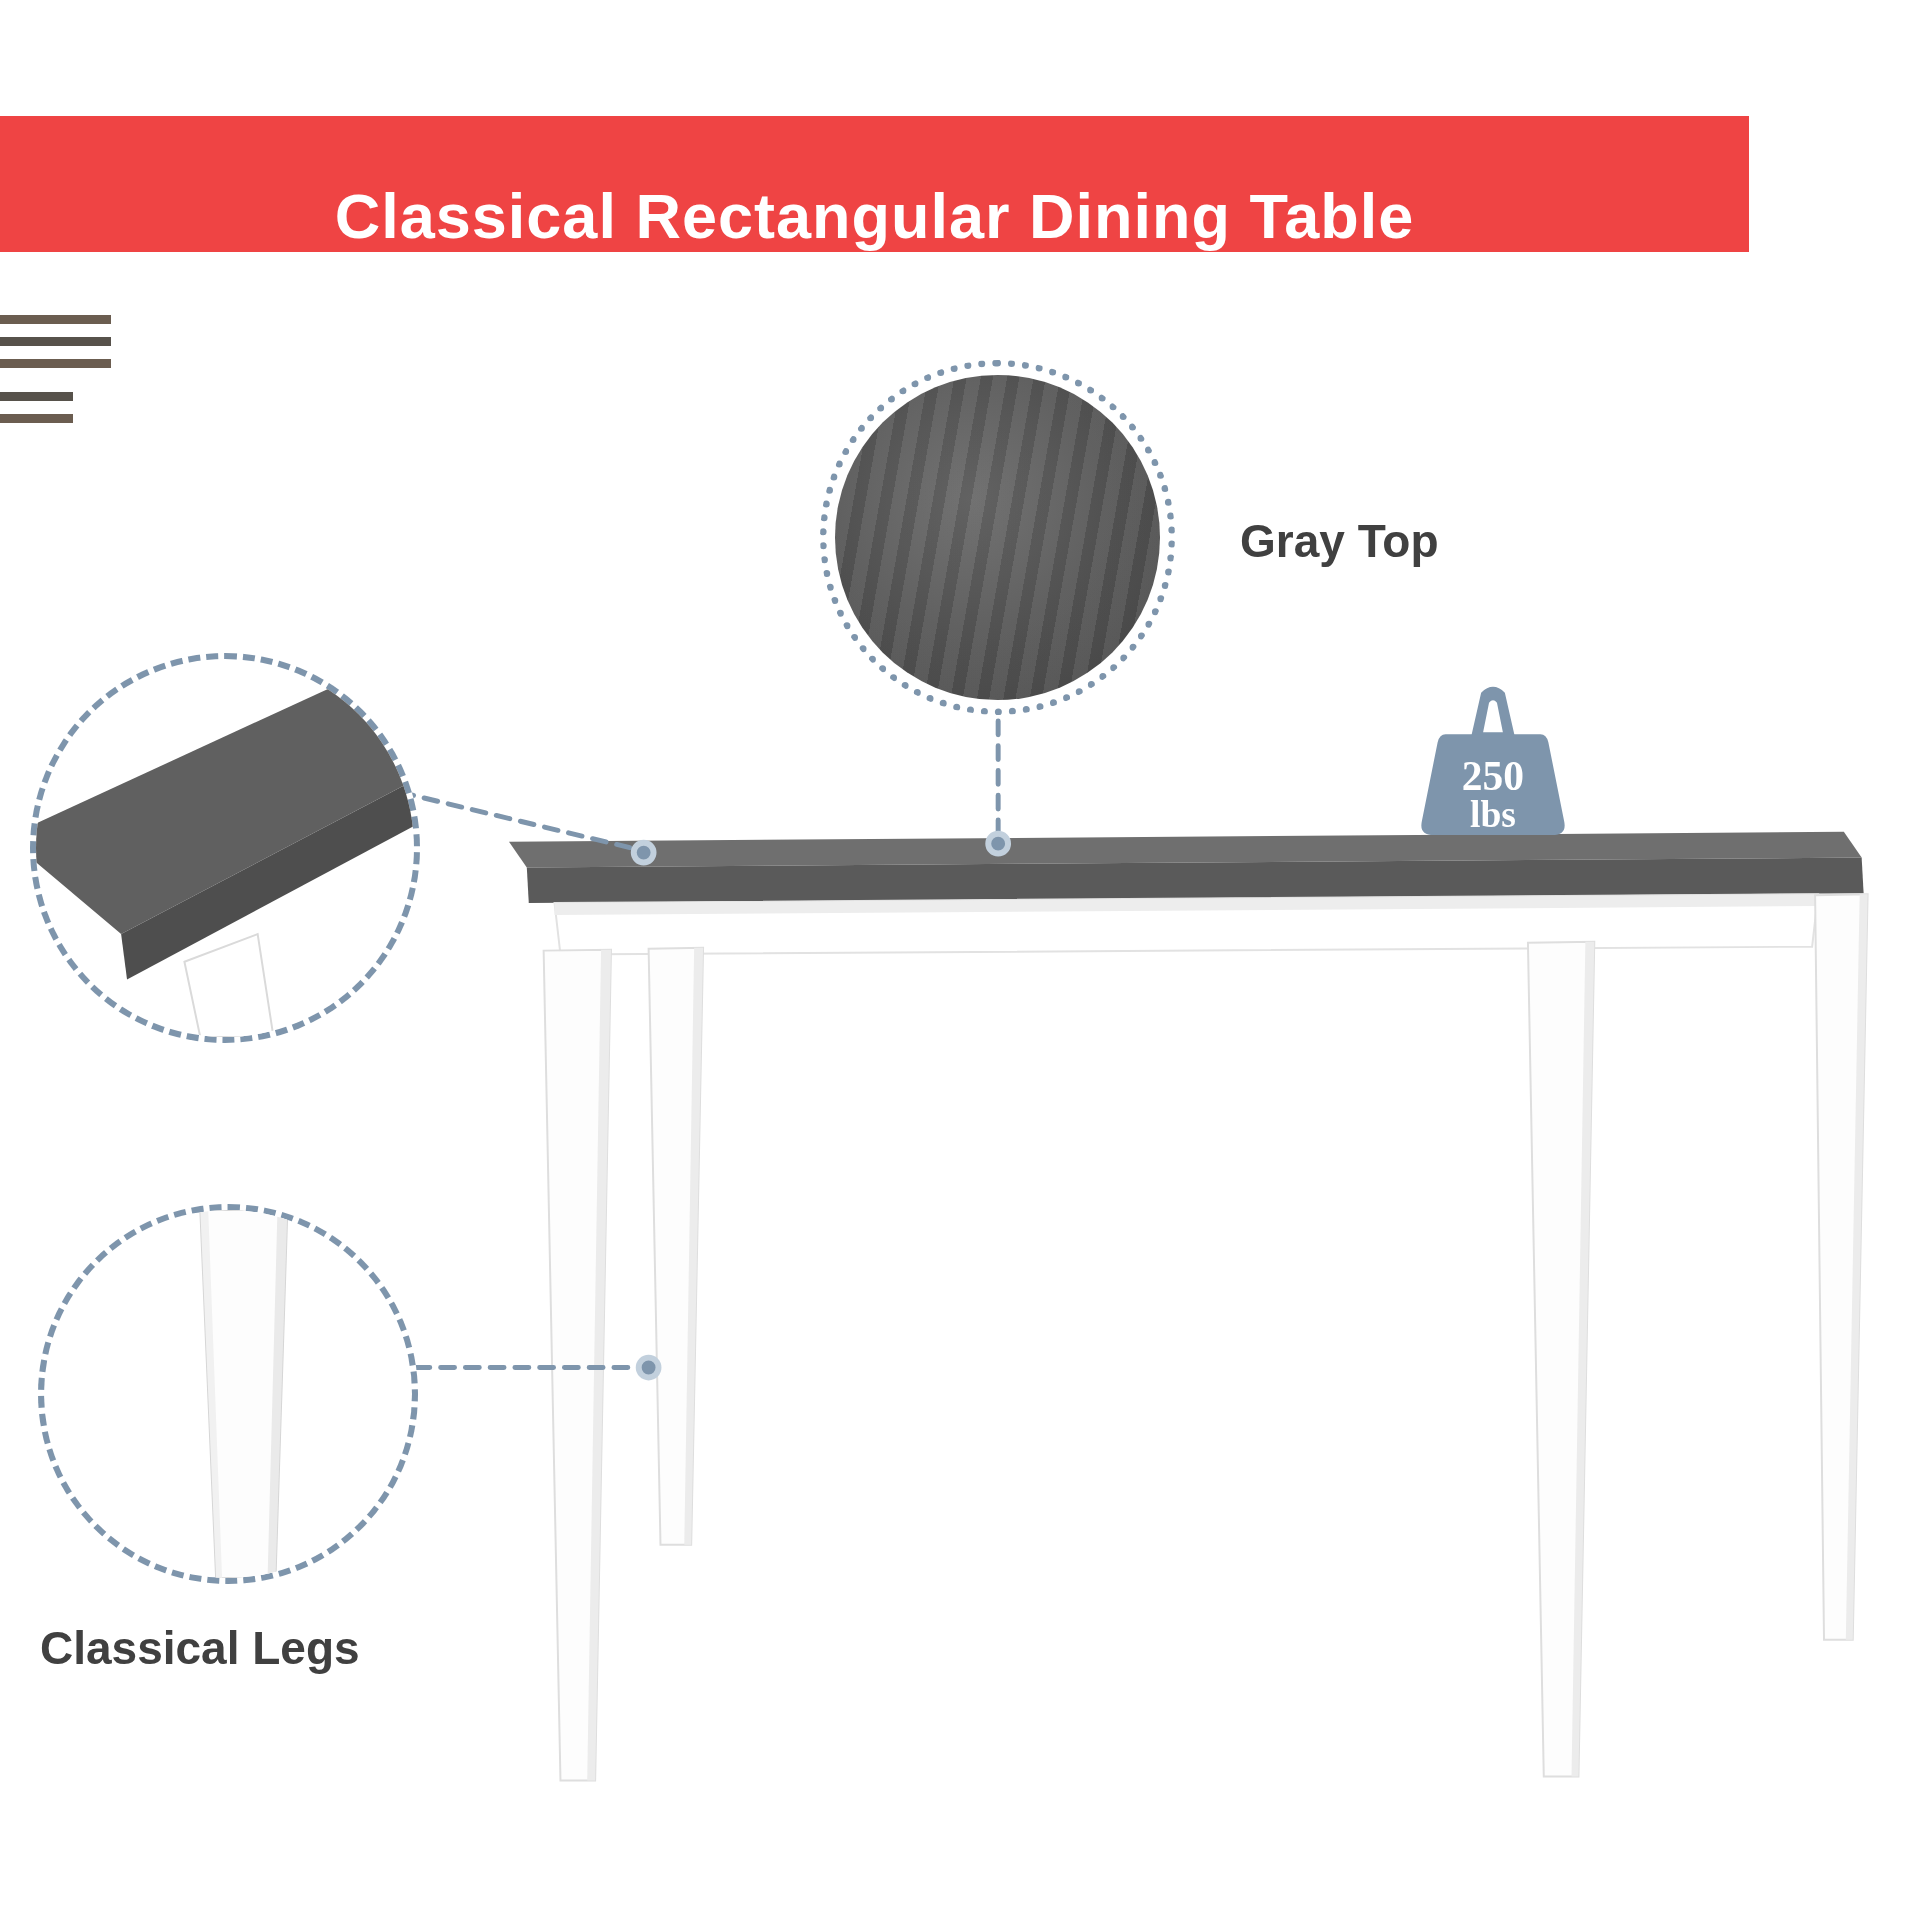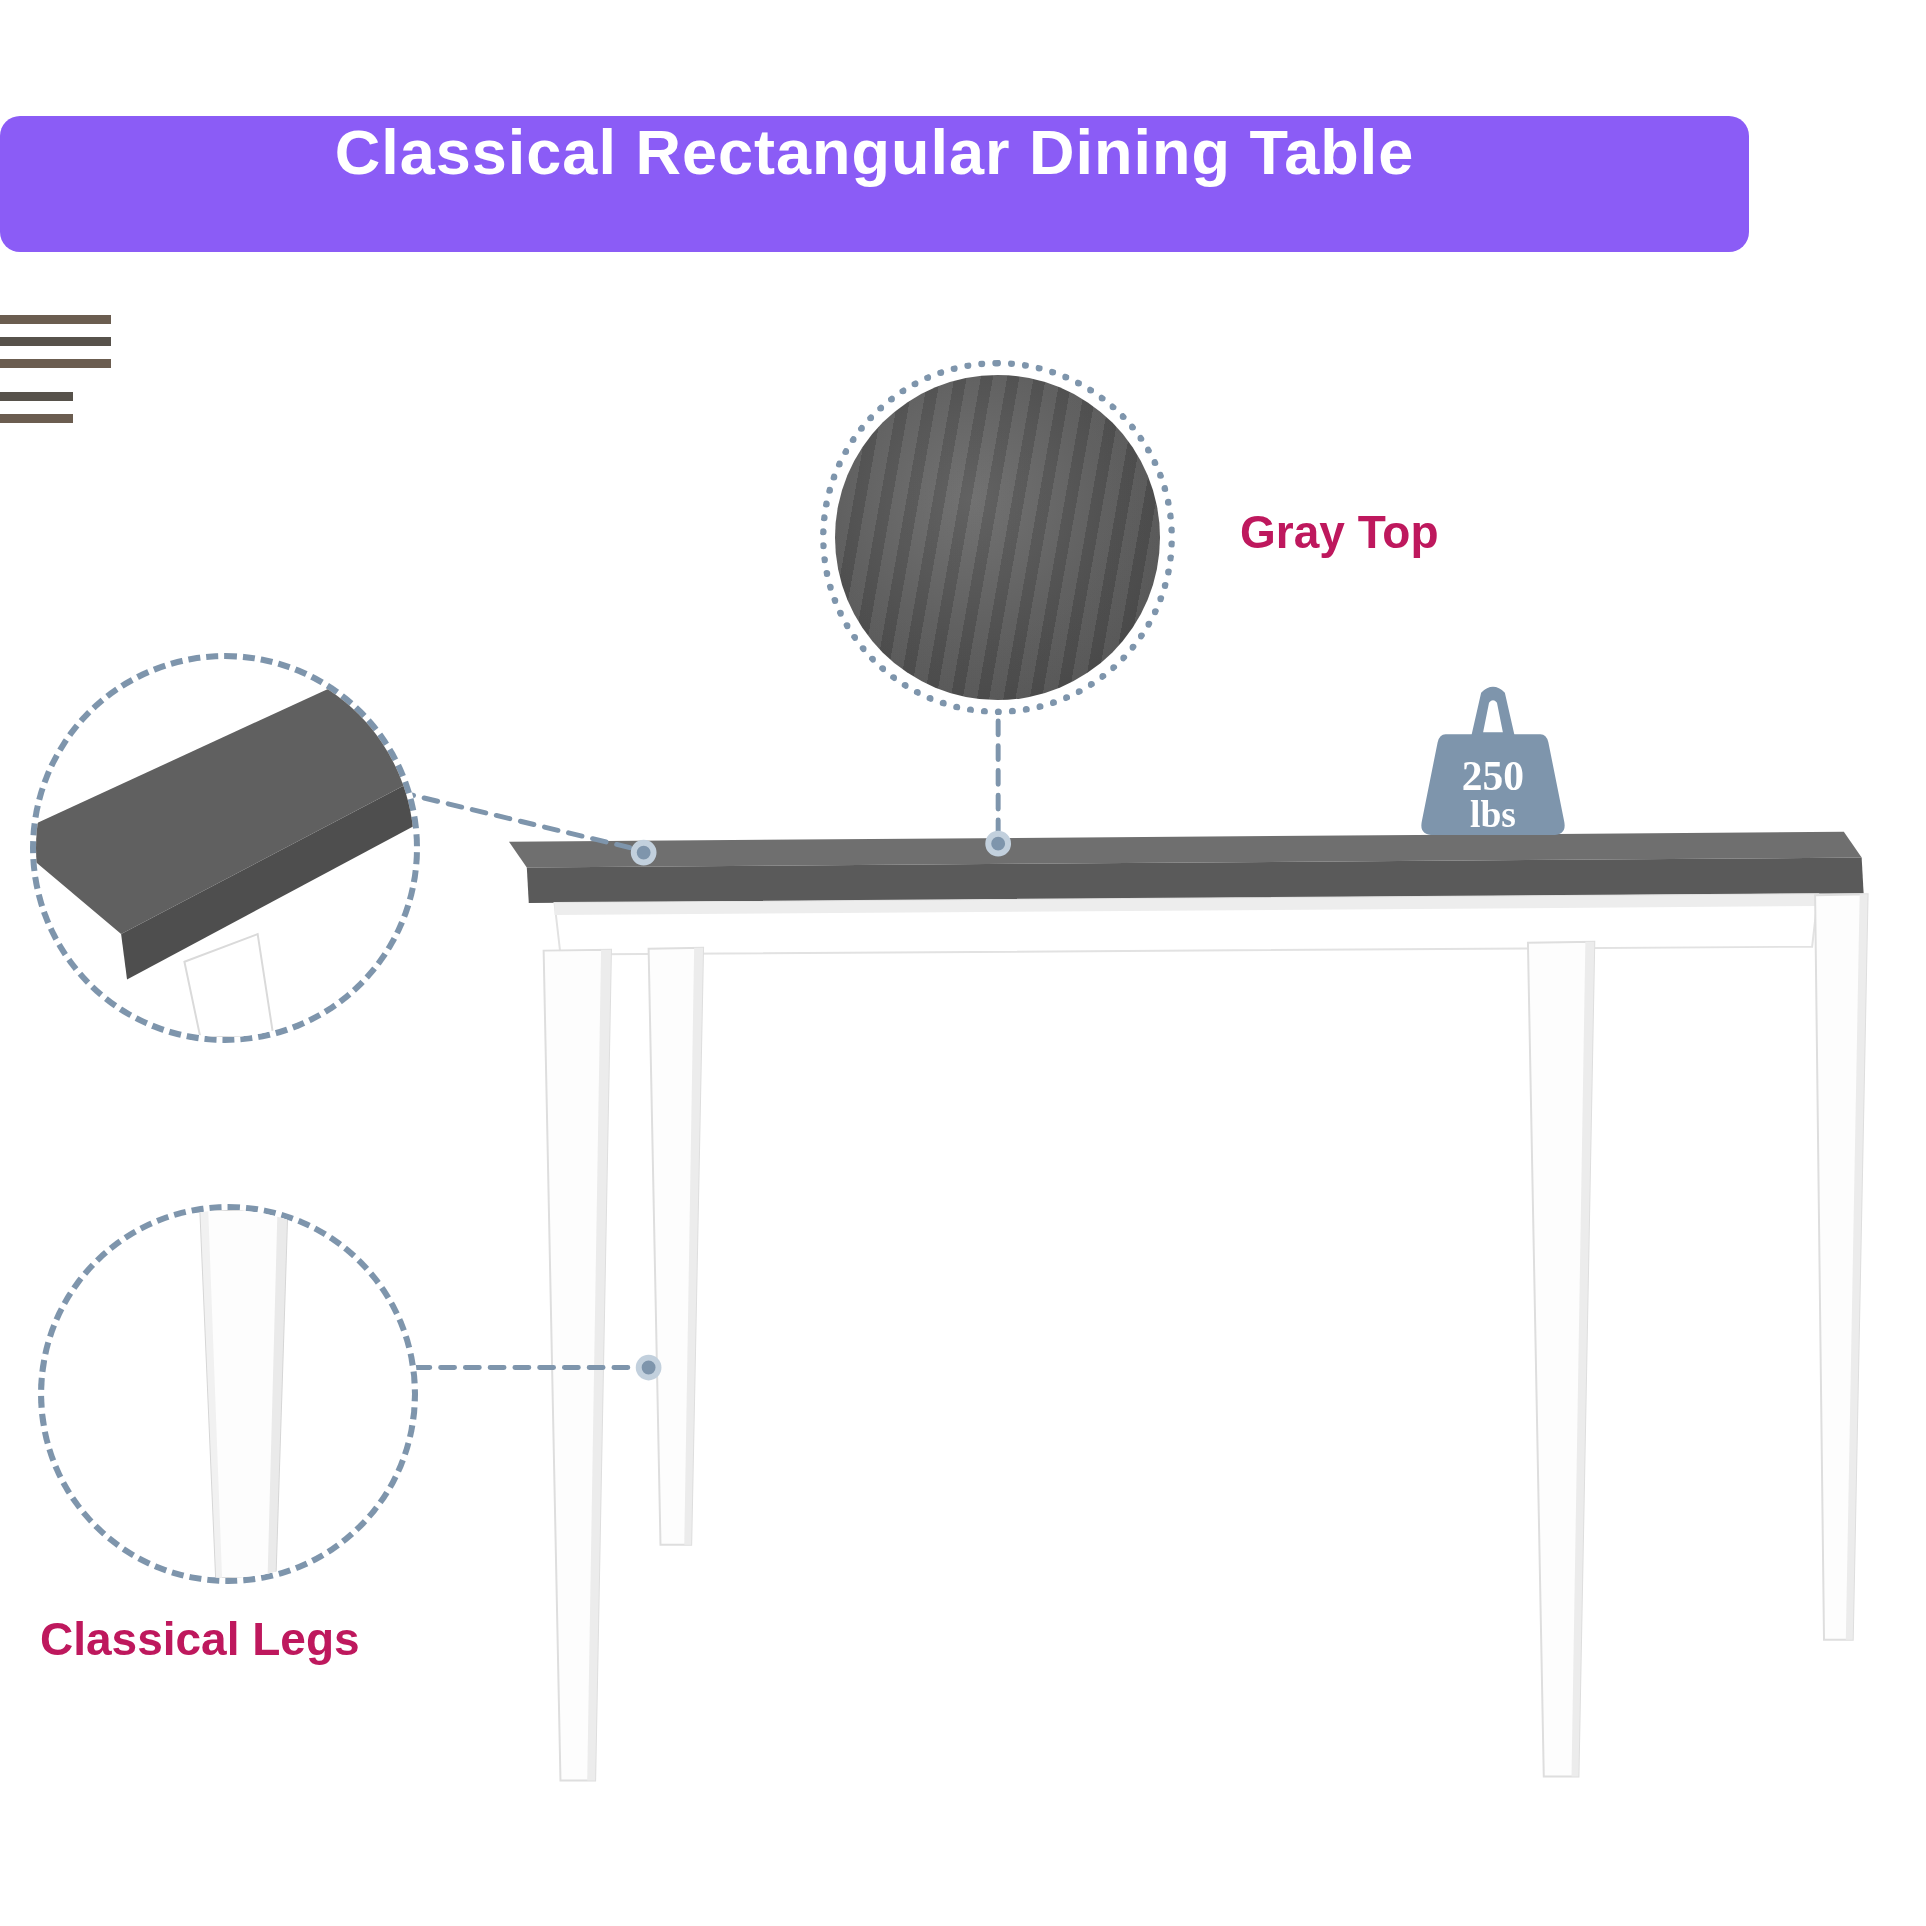"Classical Rectangular Dining Table" .banner { align-items: flex-start -> flex-end; background: #8b5cf6 -> #ef4444; border-radius: 20px -> none }
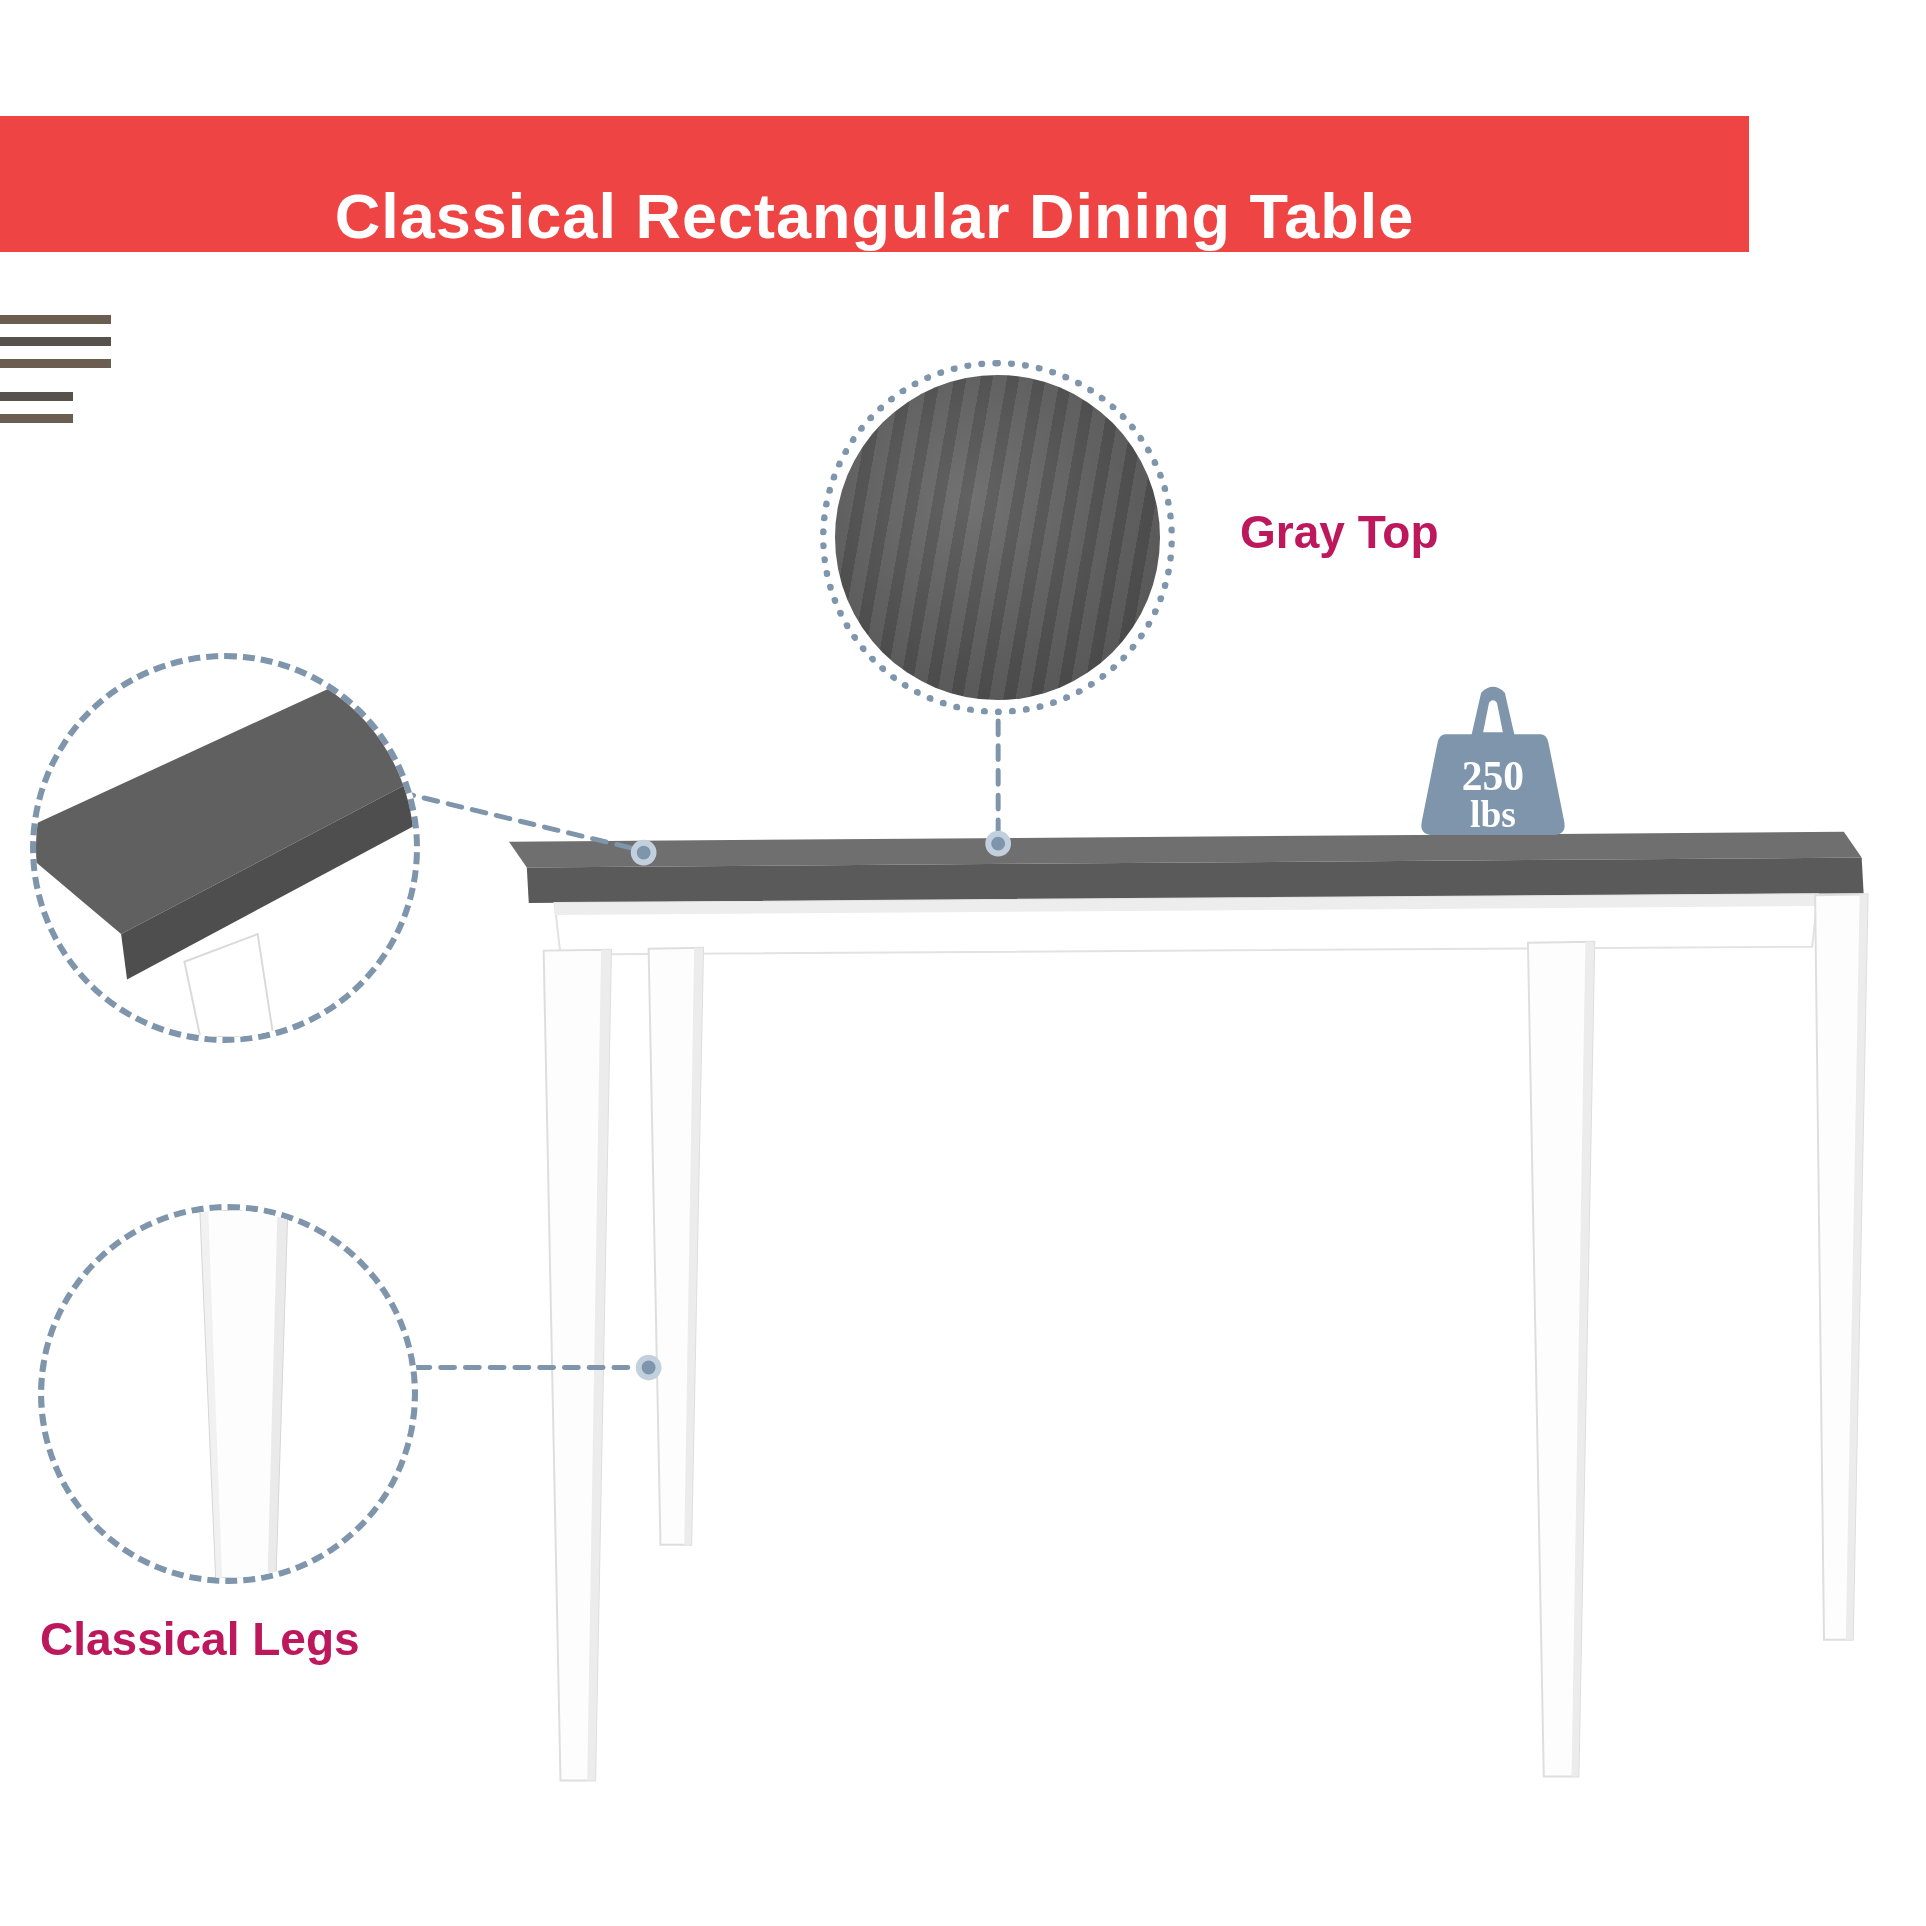"Gray Top" .label { color: #be185d -> #404040; margin-top: none -> 9px }
